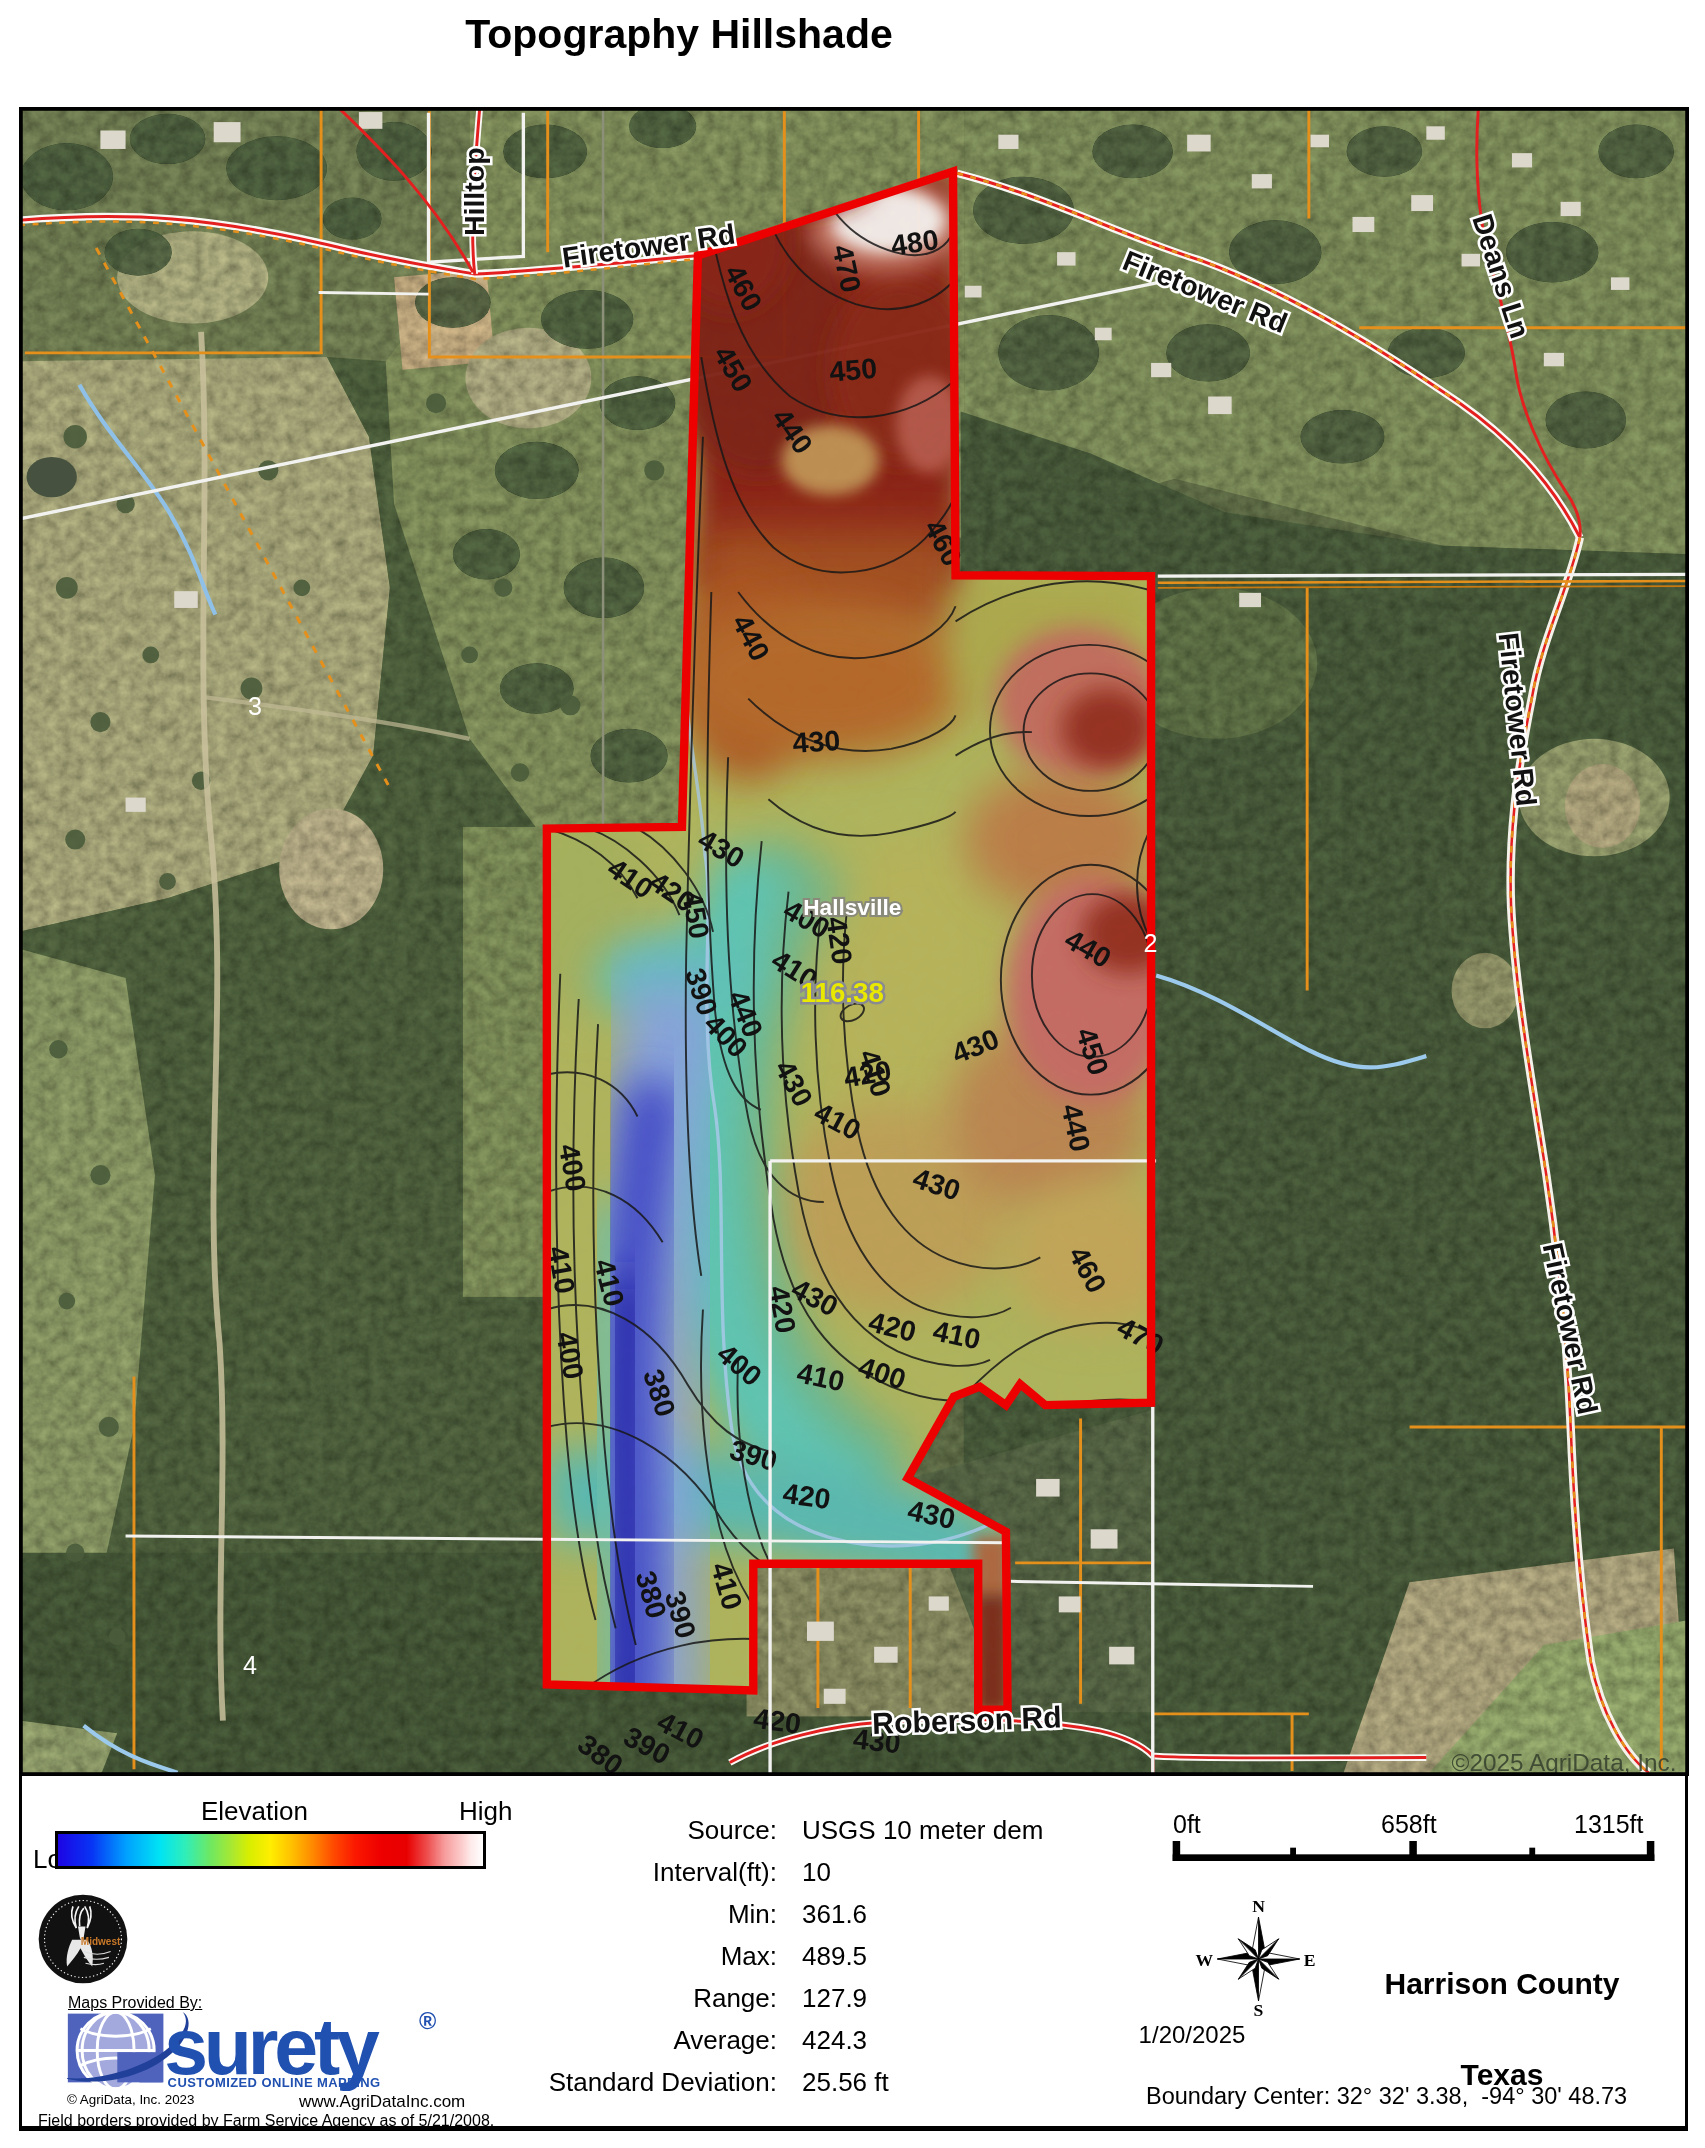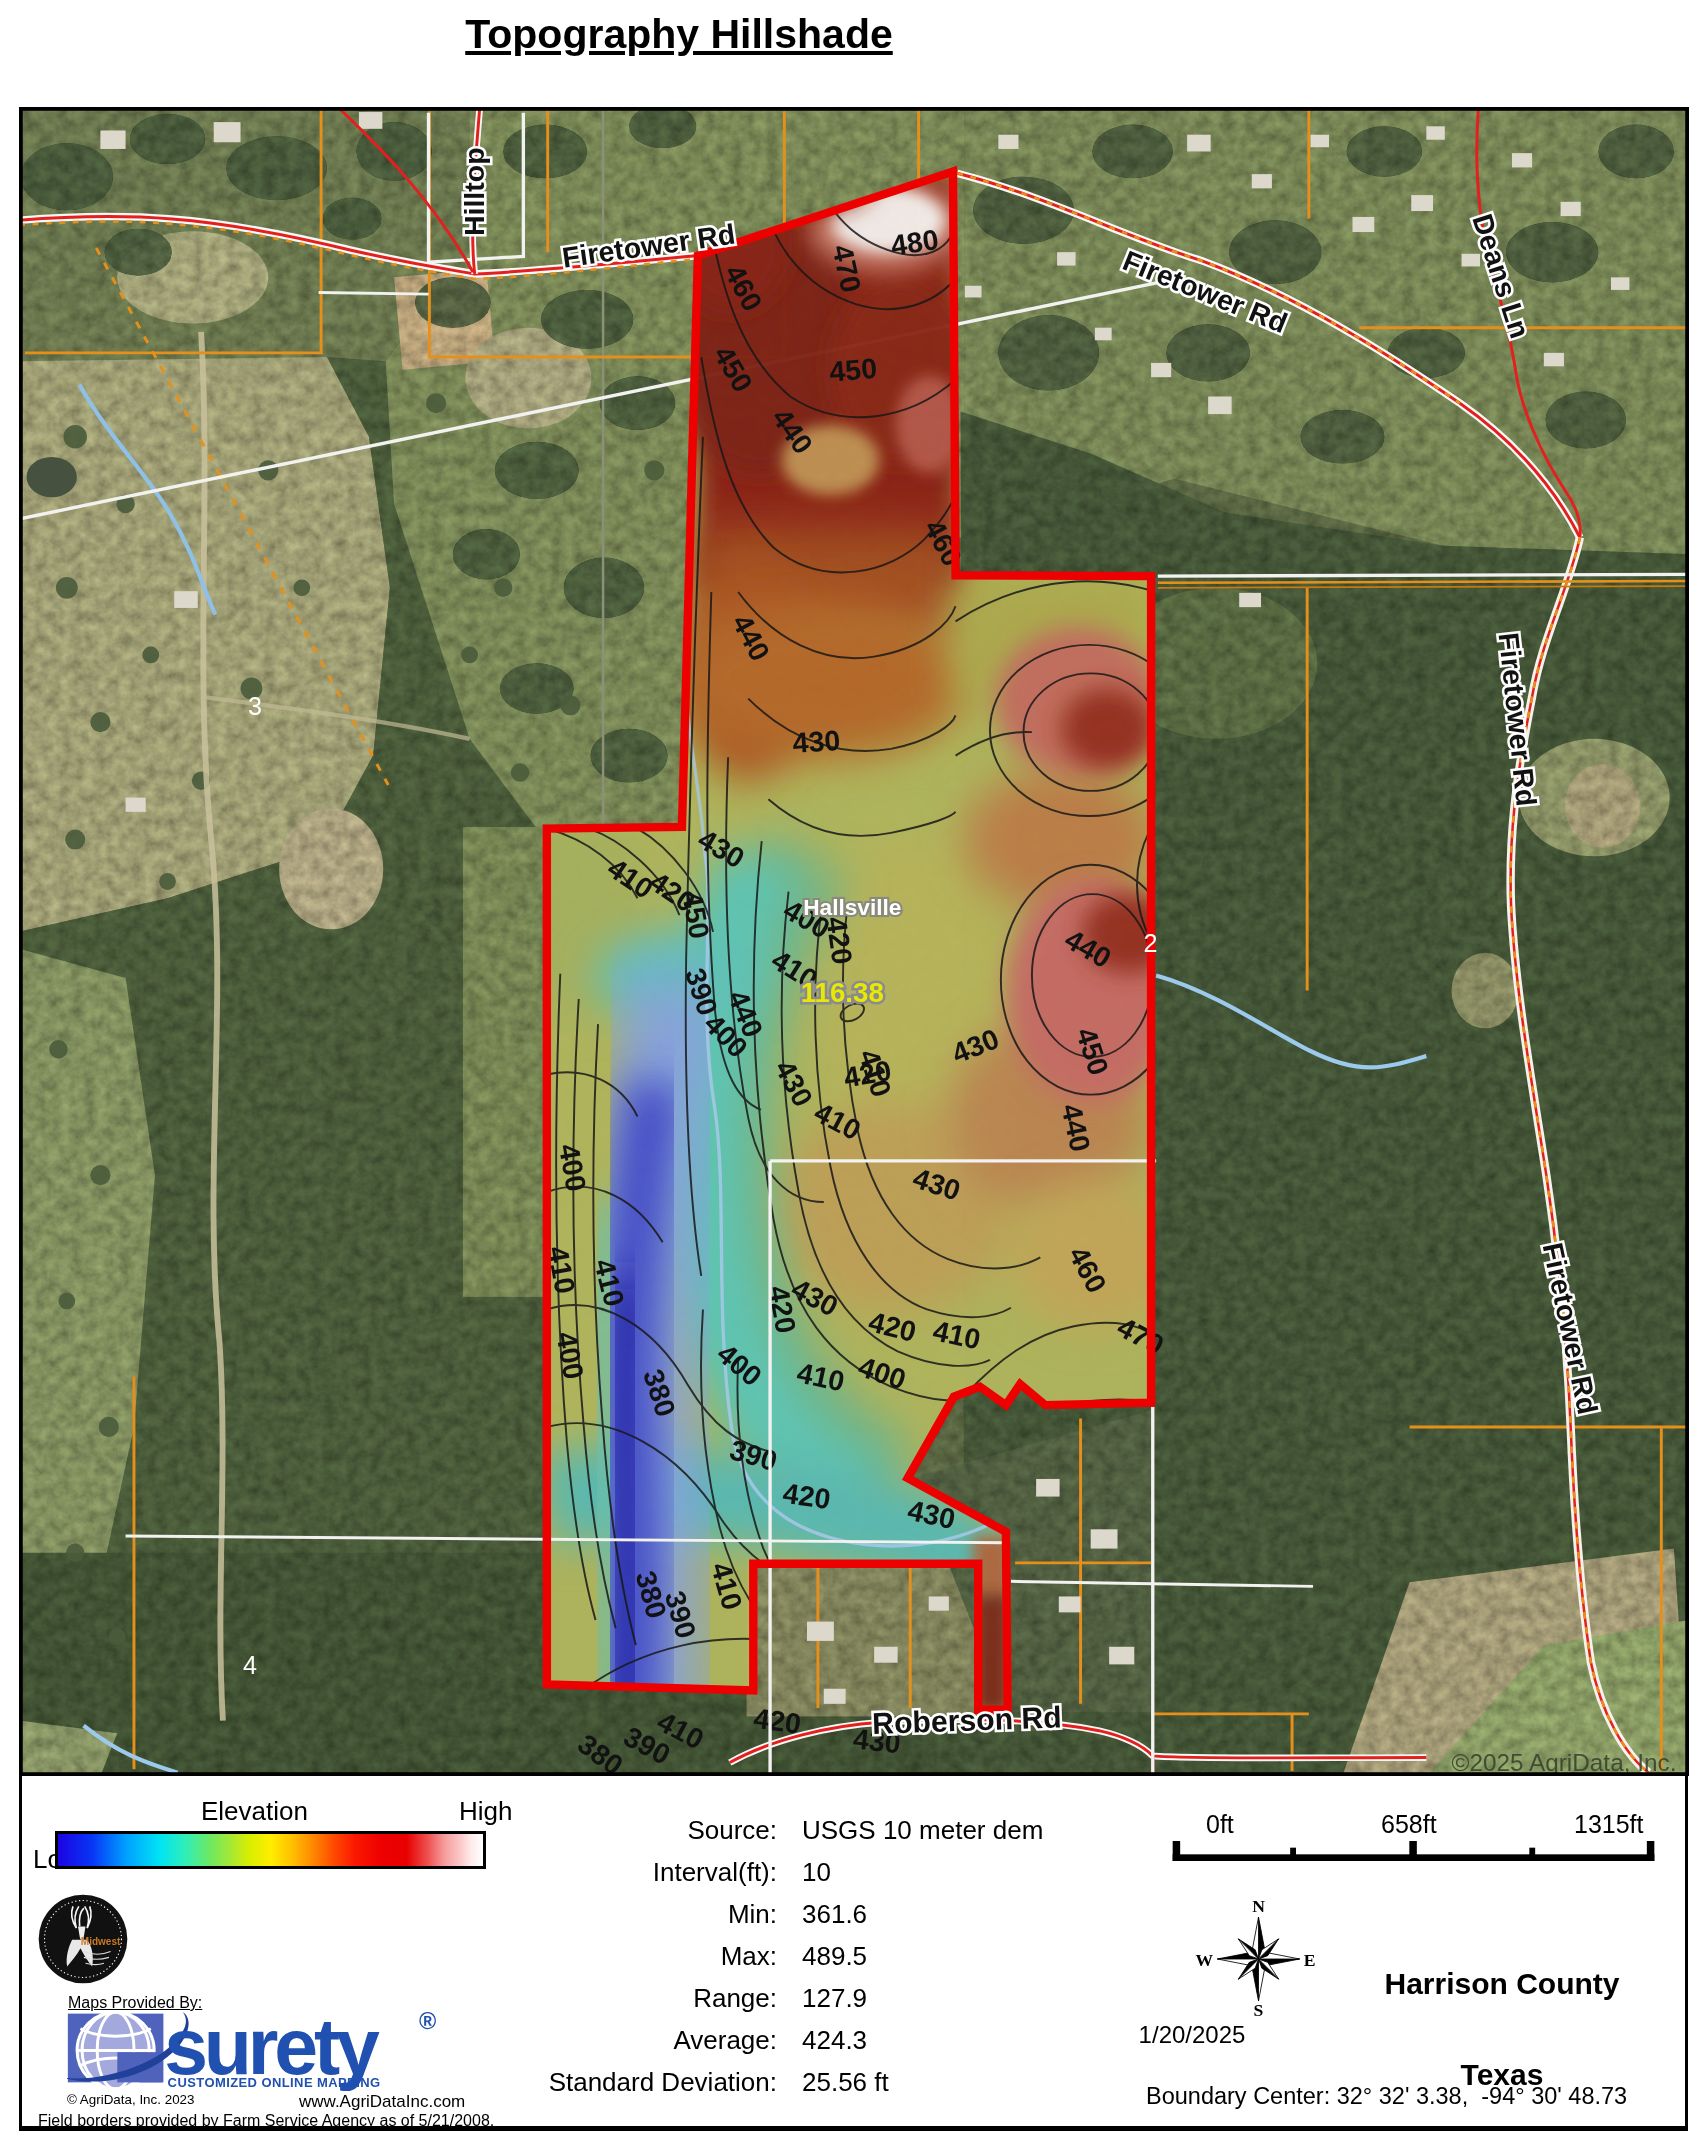"Topography Hillshade" div.abs { text-decoration: underline -> none }
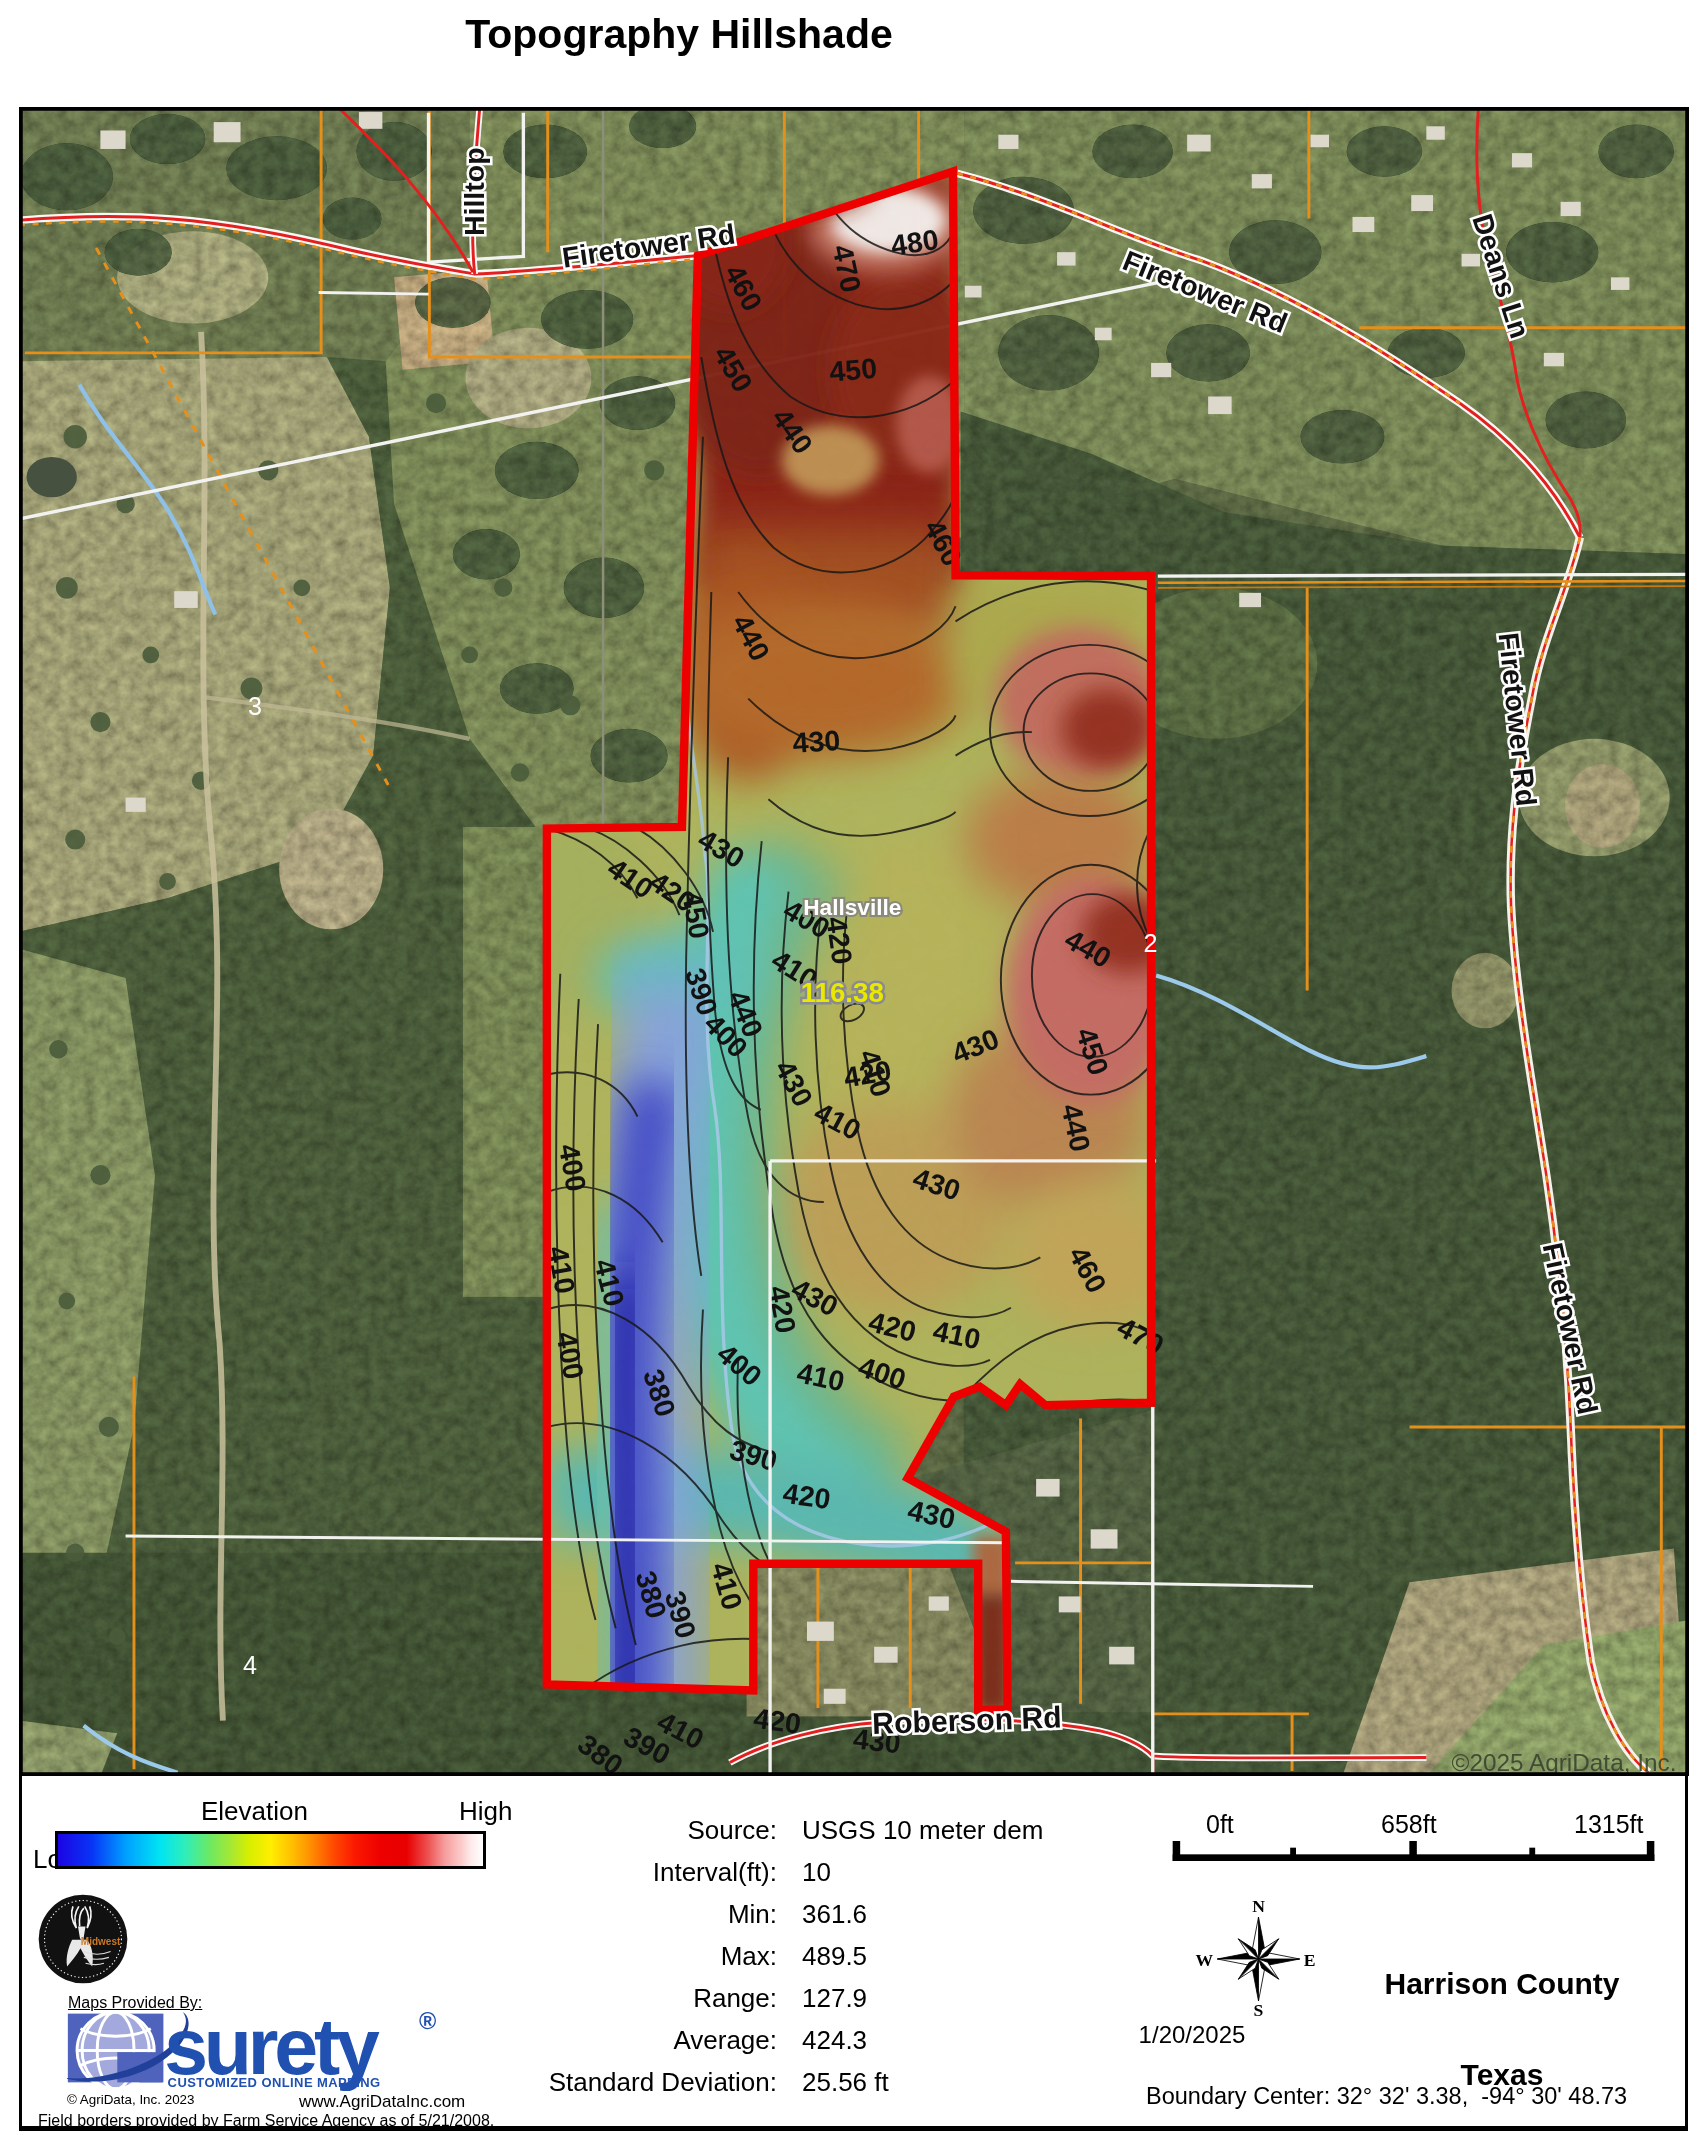"0ft" div.abs { margin-left: 33px -> none }
